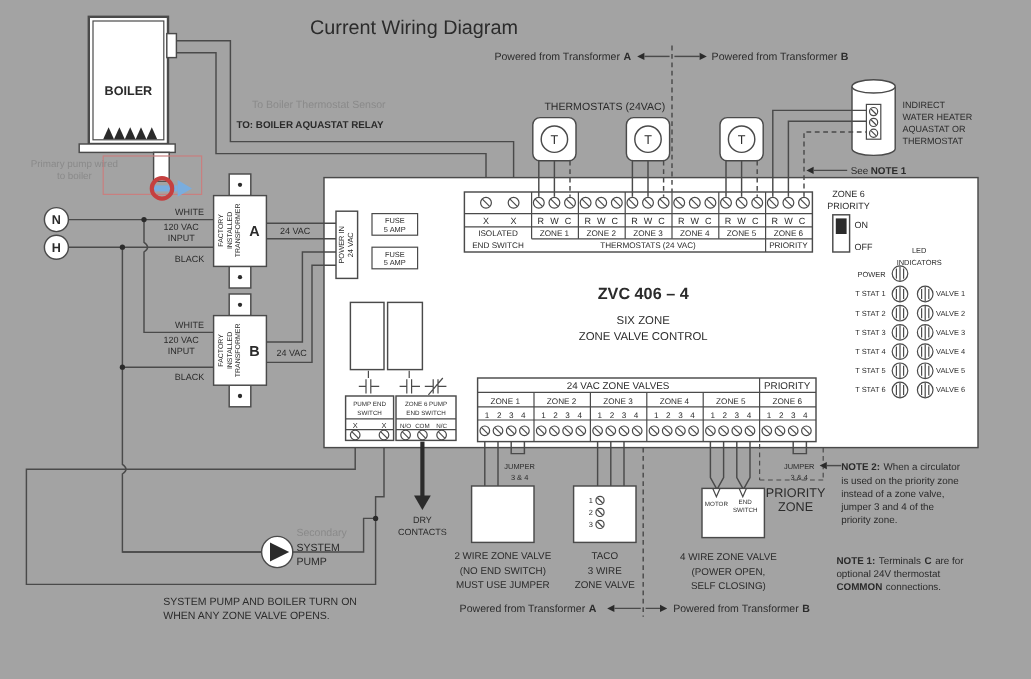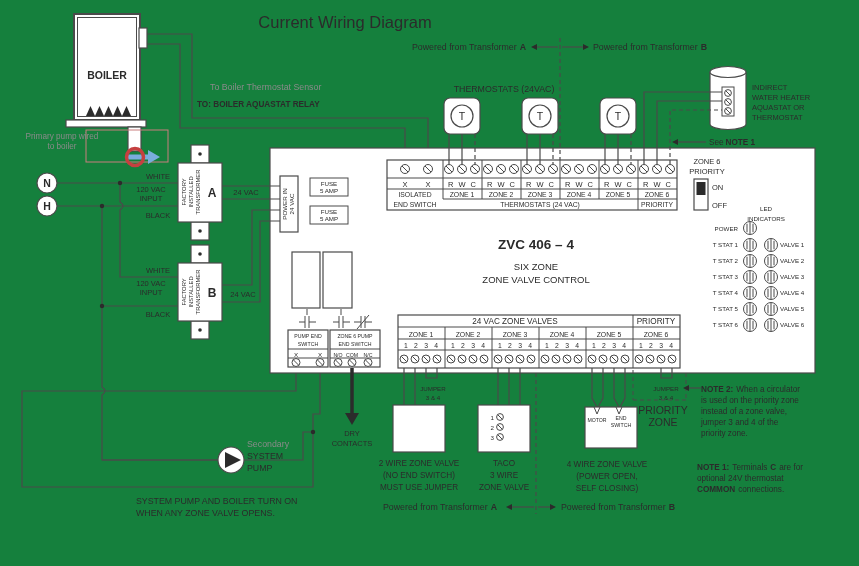"Current Wiring Diagram" .stage { background: #15803d -> #a3a3a3 }
